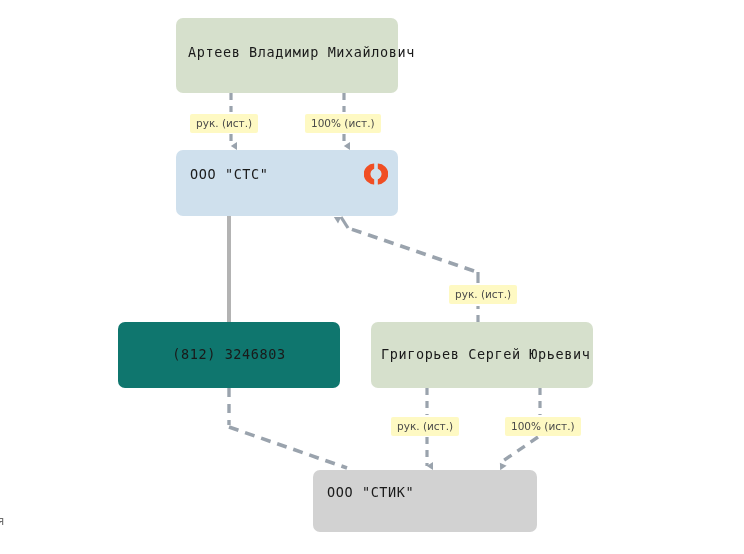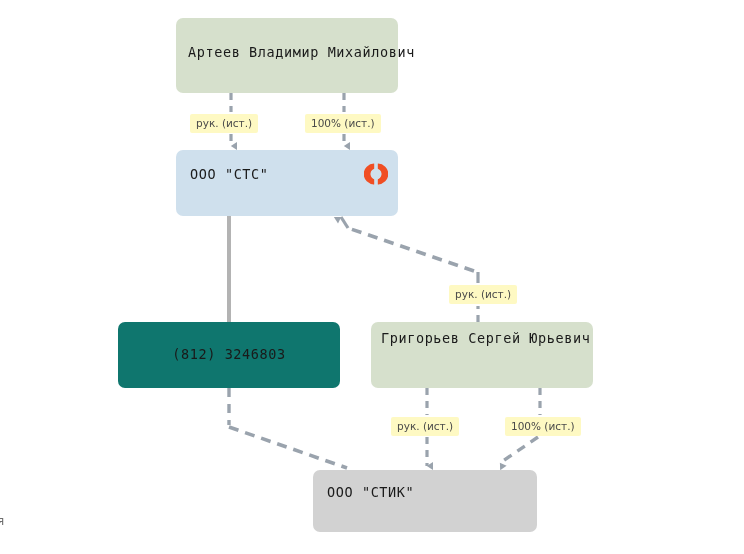"Григорьев Сергей Юрьевич" div.node { padding: 8px 10px 0 10px -> 24px 10px 0 10px }
